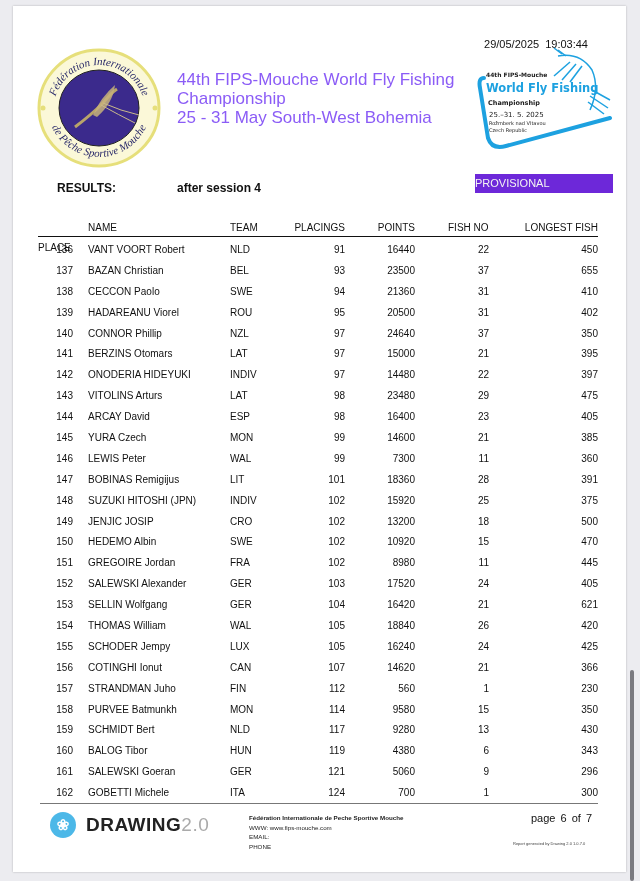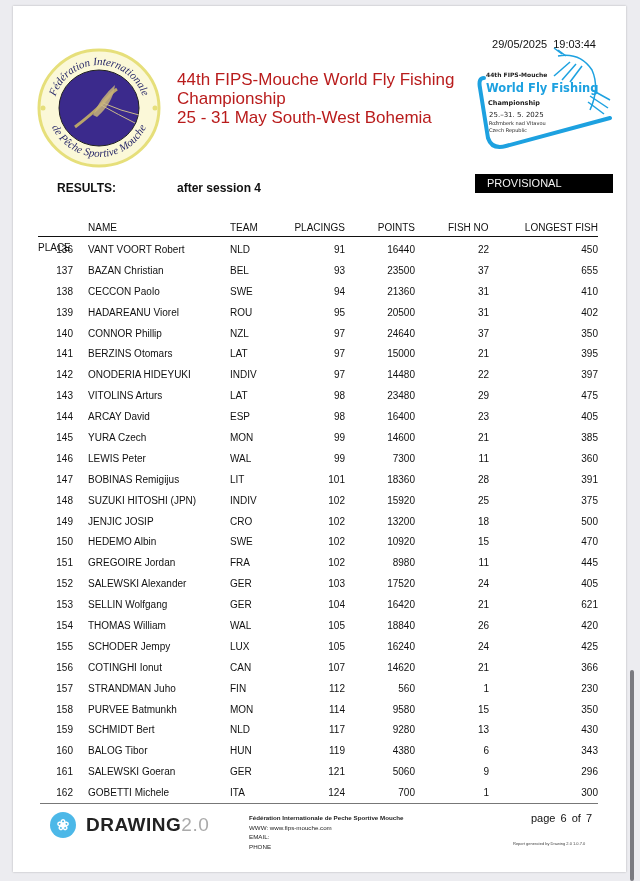"29/05/2025 19:03:44" .timestamp { right: 44px -> 52px }
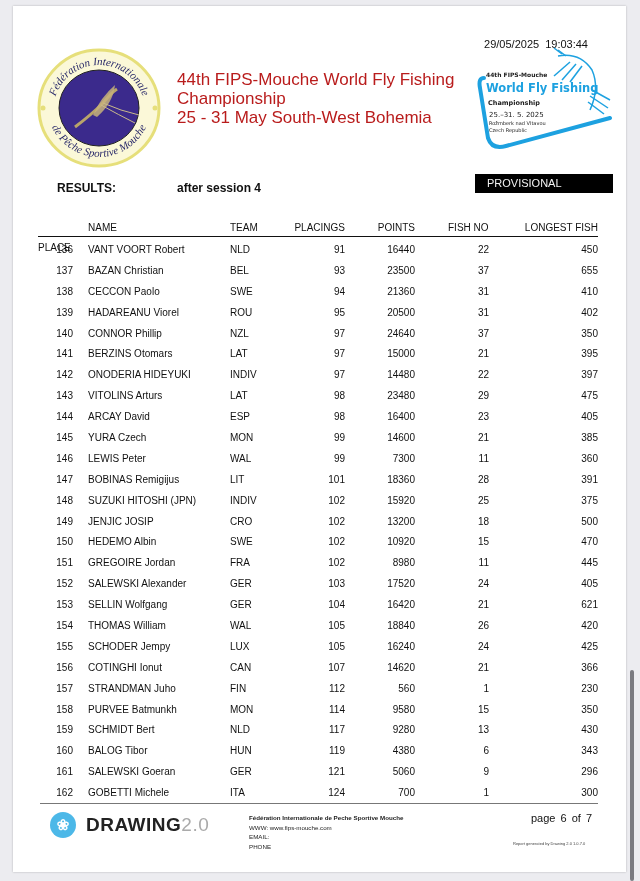"44th FIPS-Mouche World Fly Fishing" .title { color: #b91c1c -> #8b5cf6 }
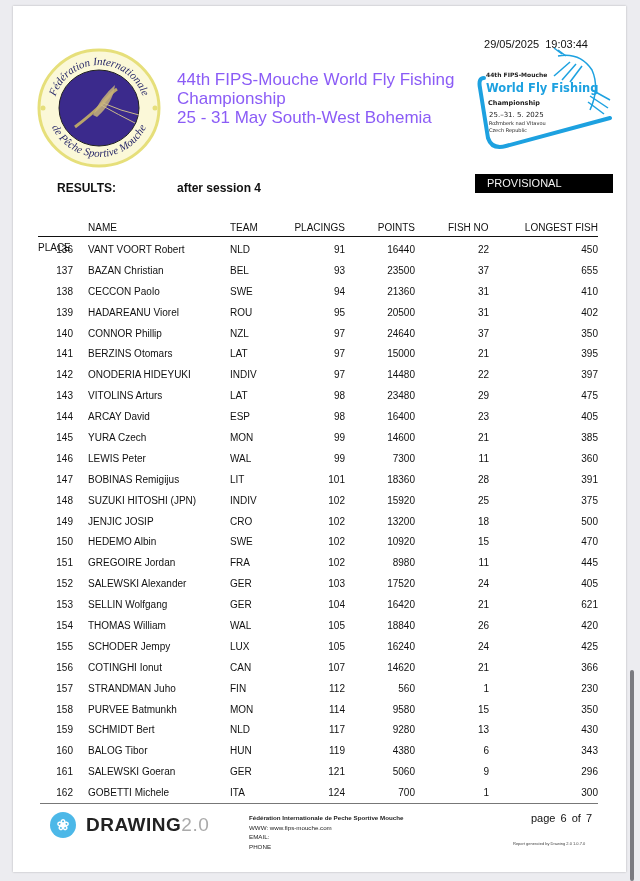"PROVISIONAL" .provisional { background: #000000 -> #6d28d9; padding-left: 12px -> none }
